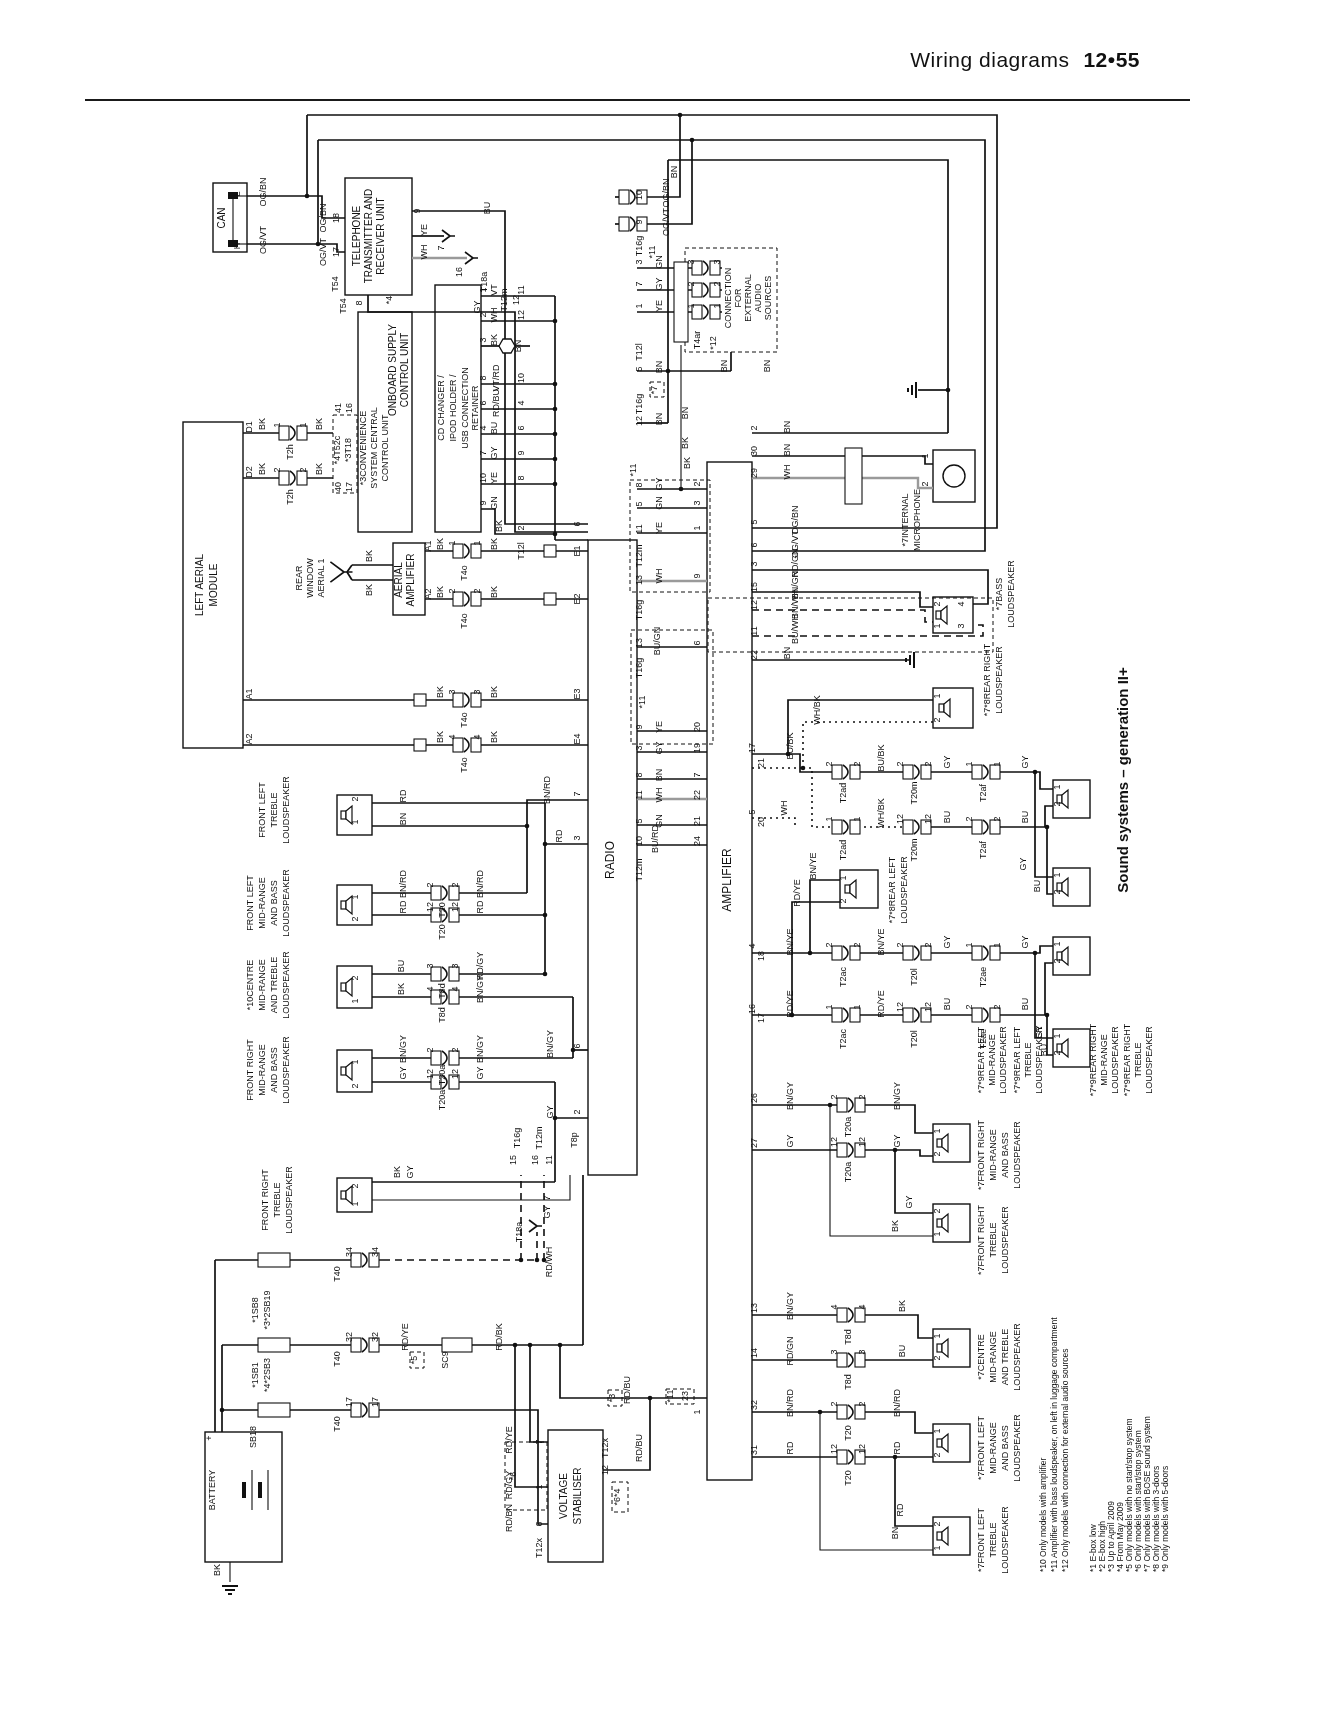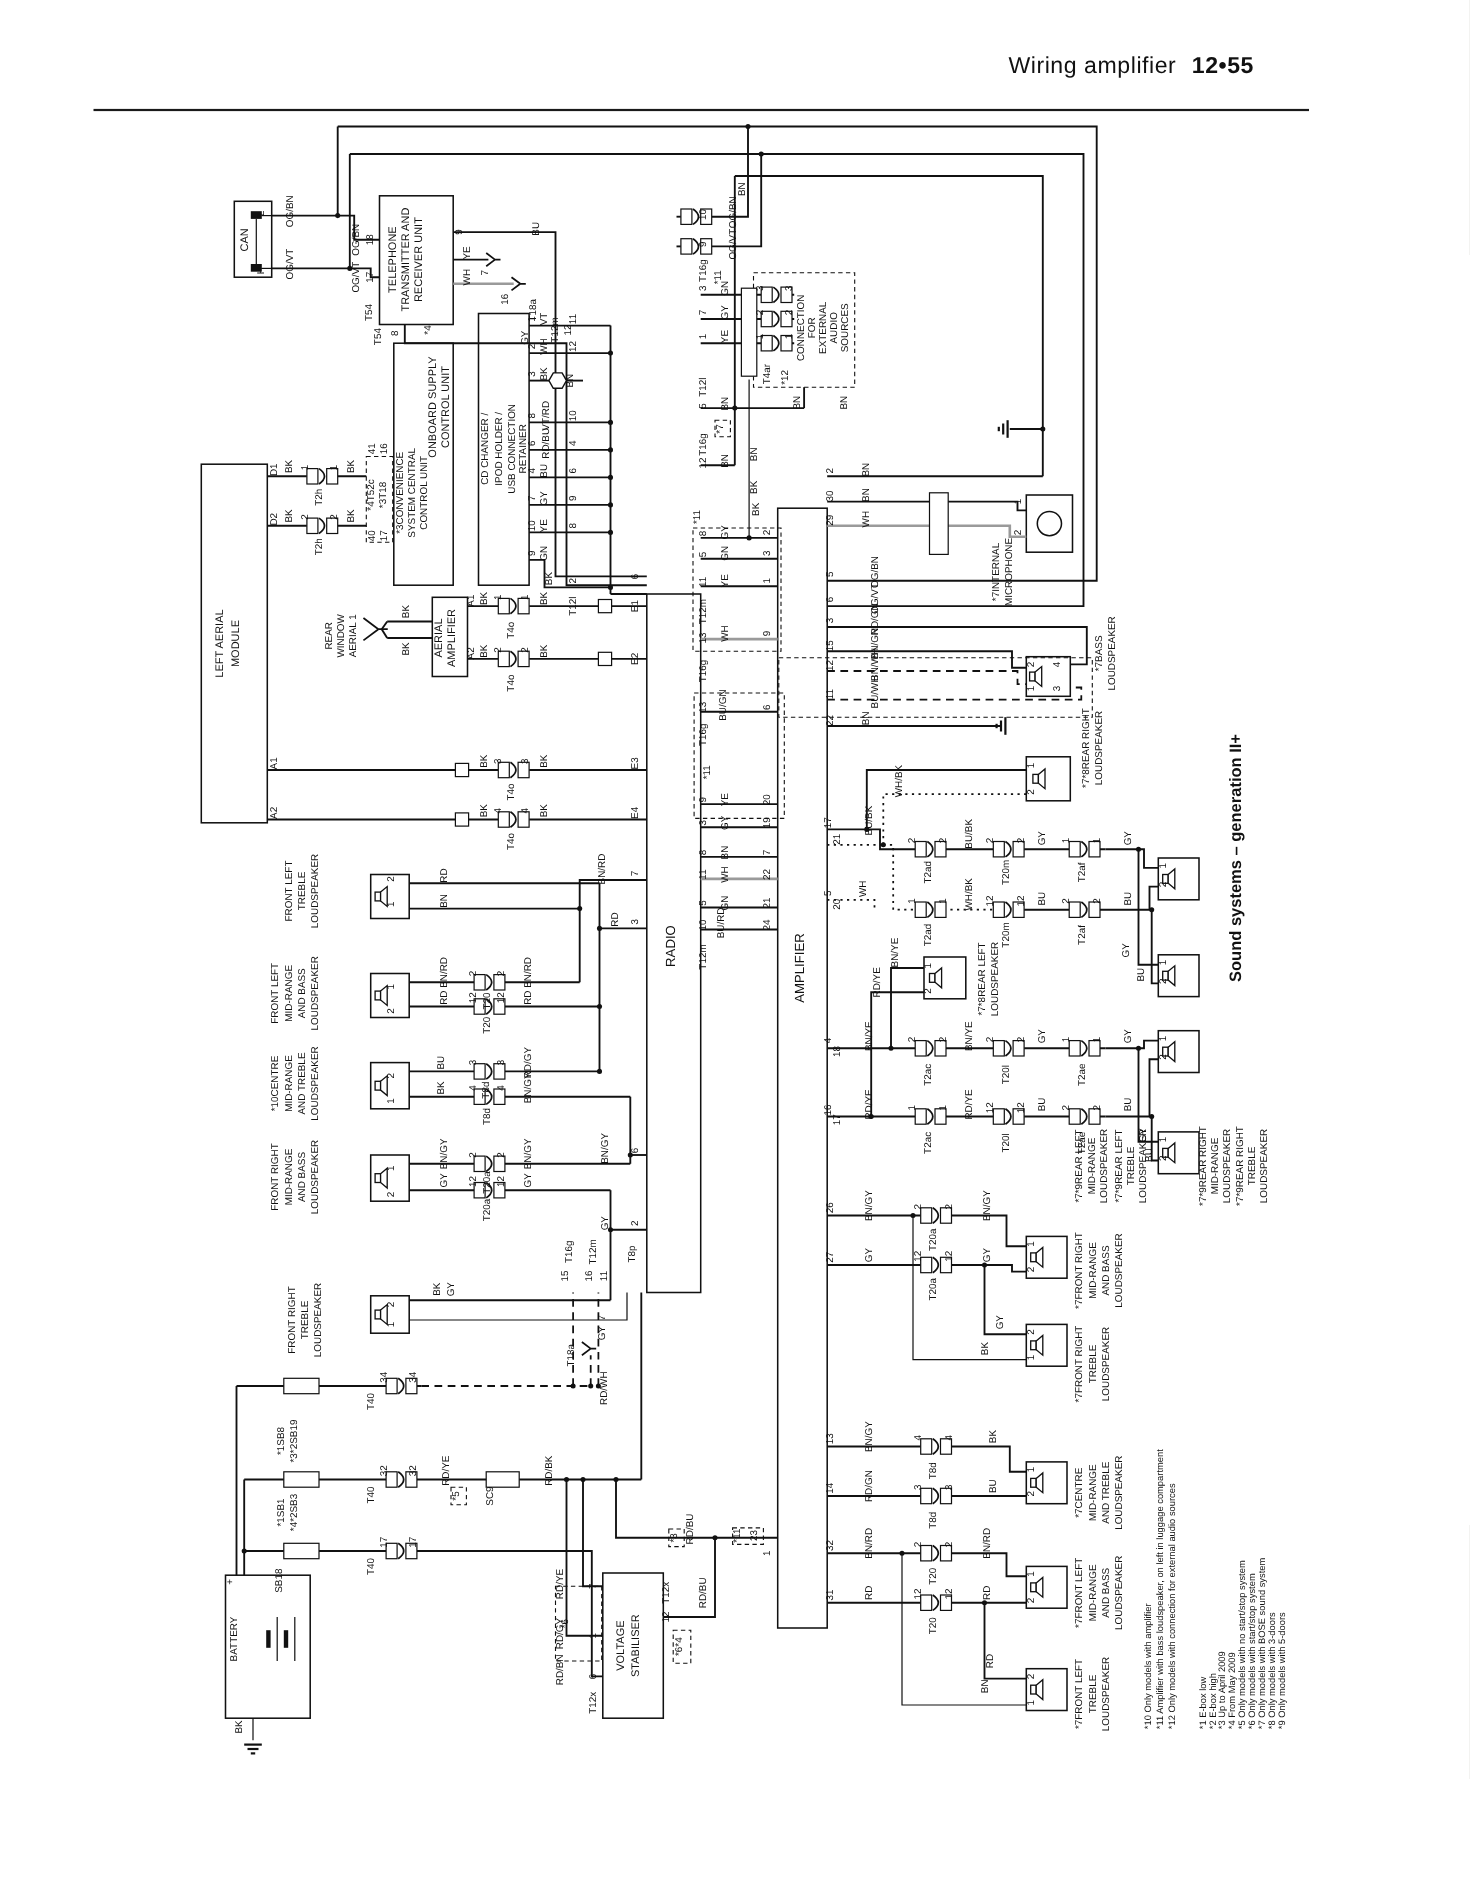"Wiring amplifier" span { text: amplifier -> diagrams }
